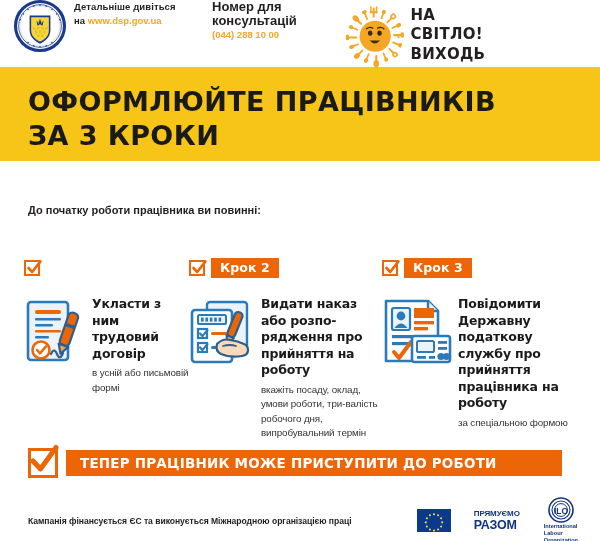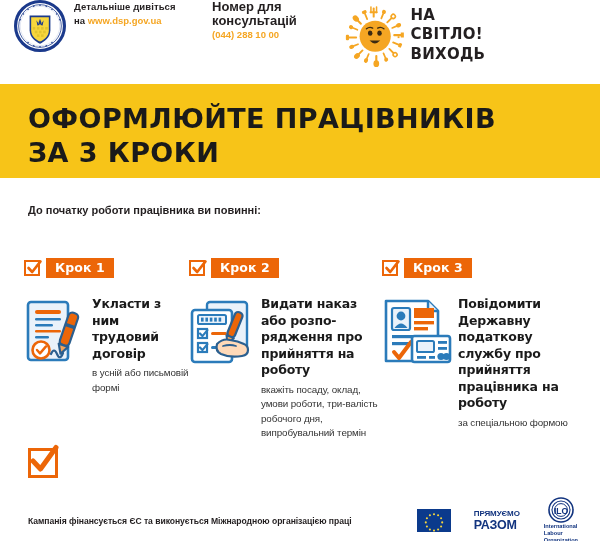"ОФОРМЛЮЙТЕ ПРАЦІВНИКІВ" .title-band { top: 84px -> 67px }
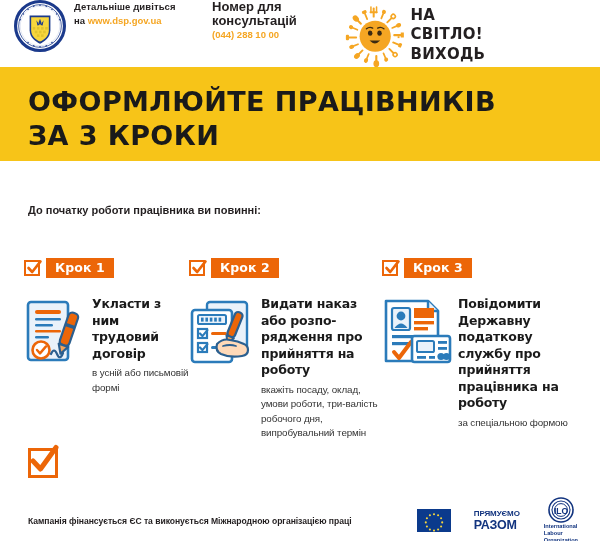"Крок 1" div.step-pill { html: <div>Крок 1</div> -> none }
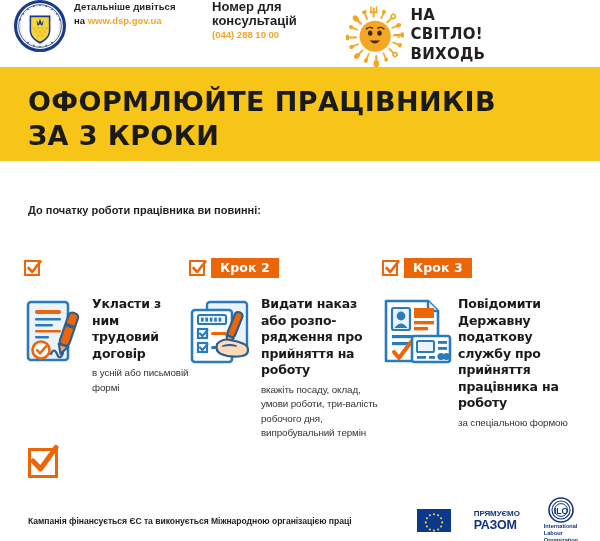"ТЕПЕР ПРАЦІВНИК МОЖЕ ПРИСТУПИТИ ДО" div.cta-bar { html: none -> <div>ТЕПЕР ПРАЦІВНИК МОЖЕ ПРИСТУПИТИ ДО РОБОТИ</div> }
